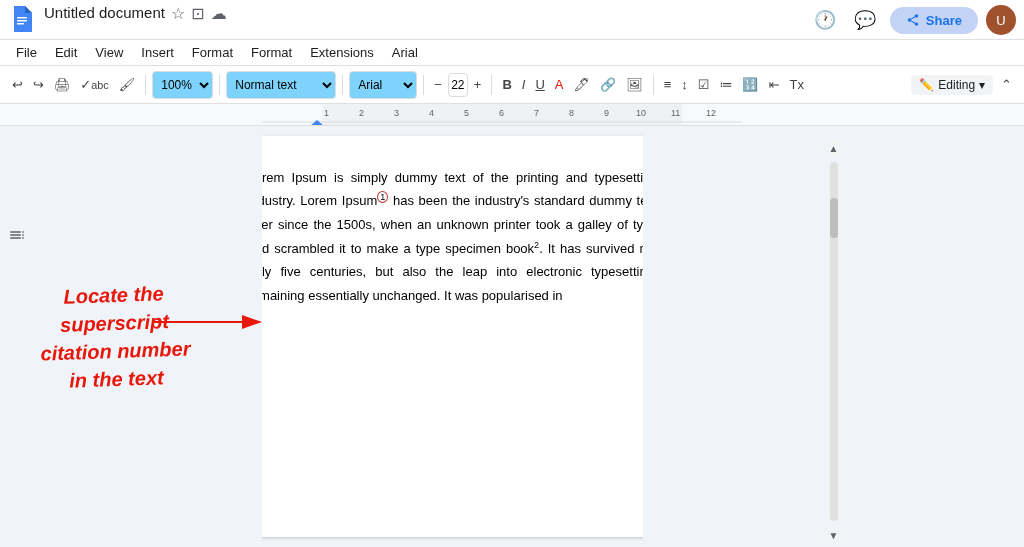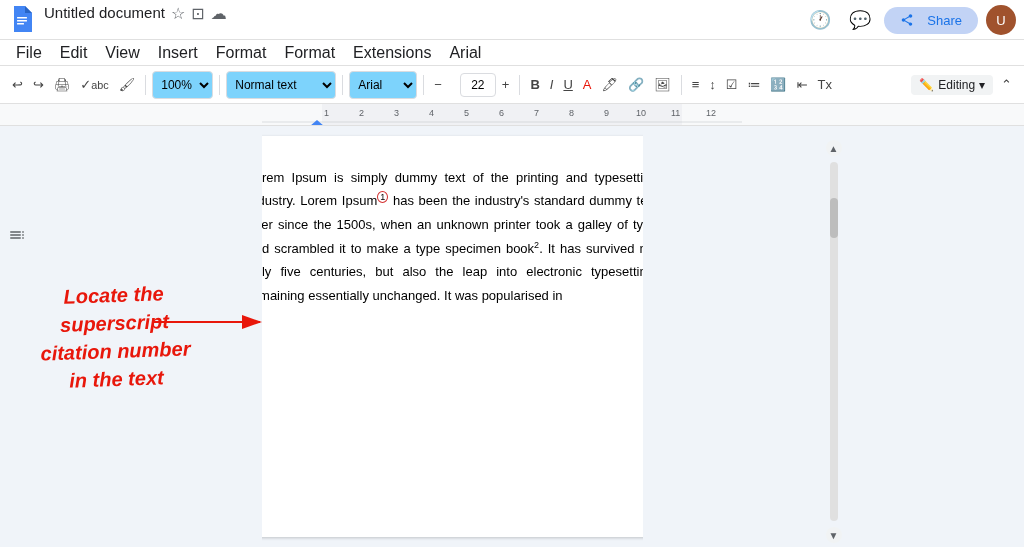"Share" #title-bar .share-btn { font-weight: 400 -> 700; gap: 13px -> 6px }
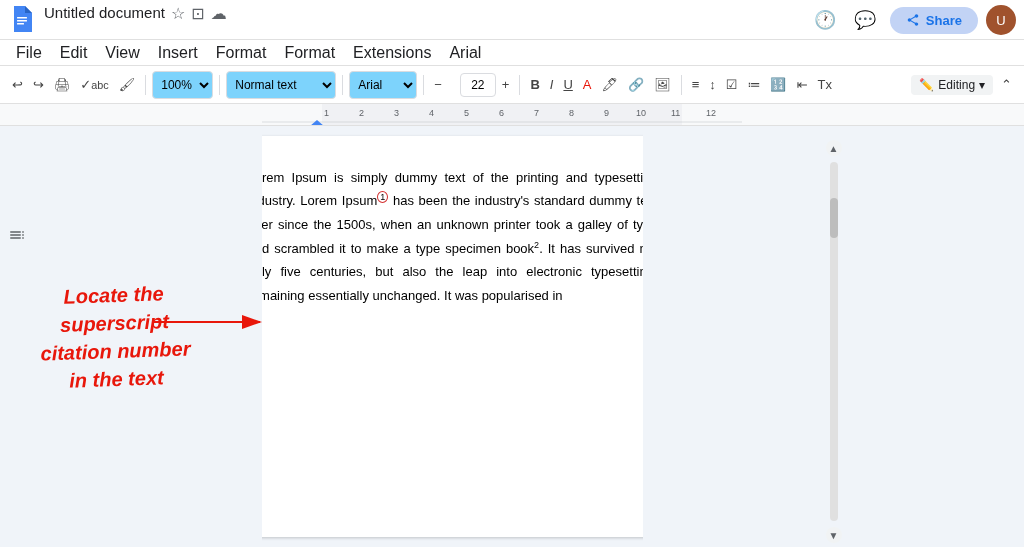"File" #menu-bar .menu-item { font-size: 16px -> 13px }
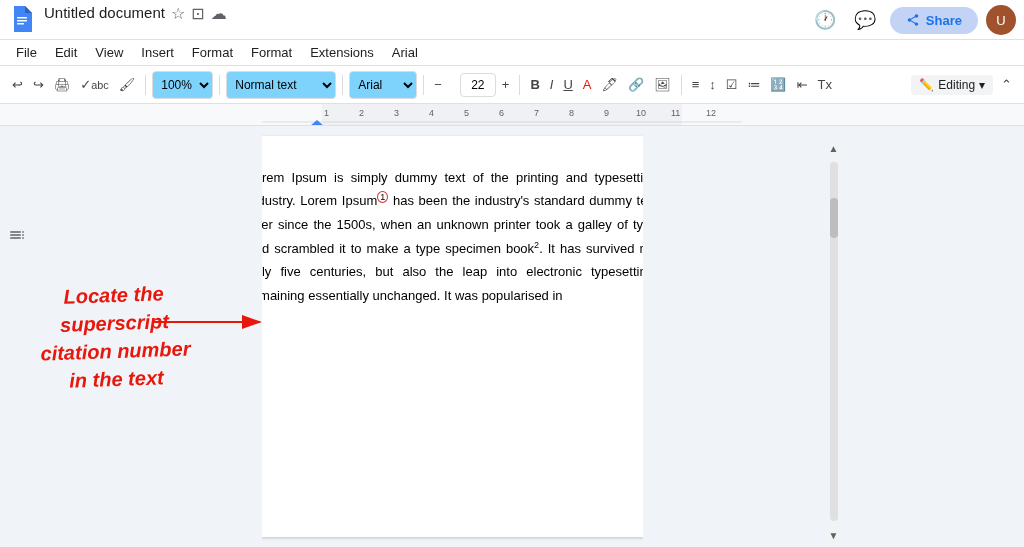"22" .font-size-box { margin-left: 12px -> none; width: 36px -> 20px }
